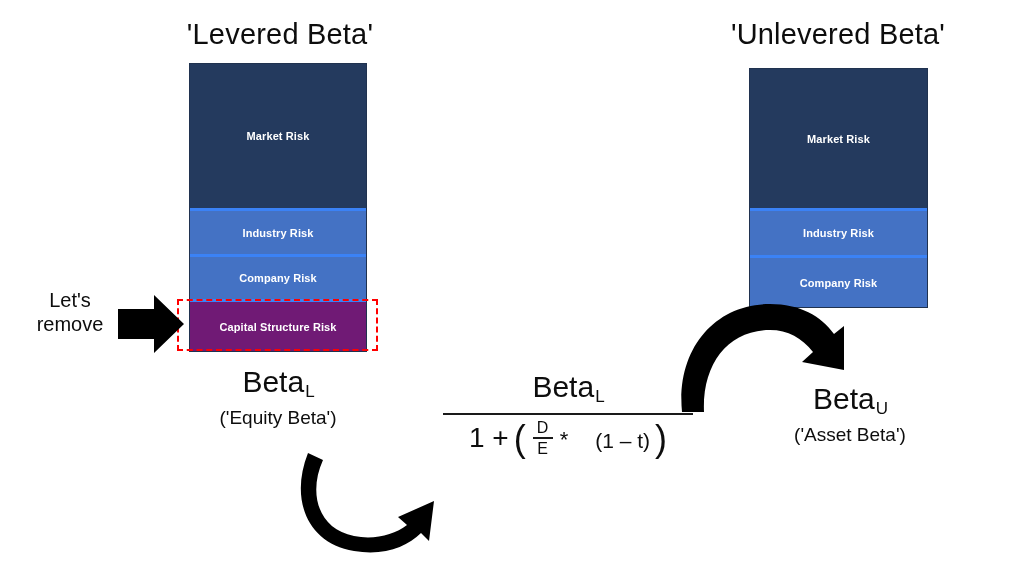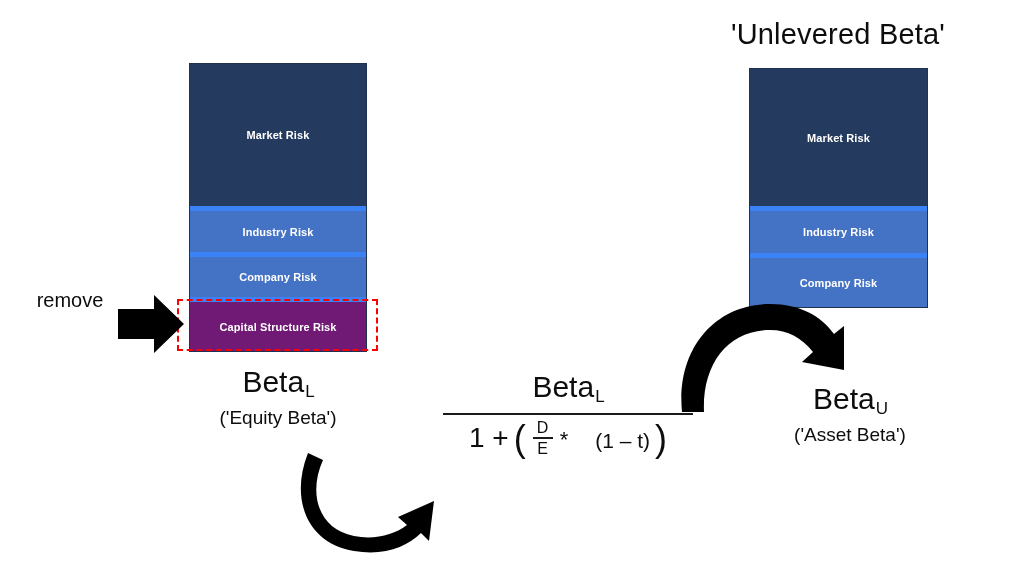"'Levered Beta'" div.stack-title { html: none -> <div>'Levered Beta'</div> }
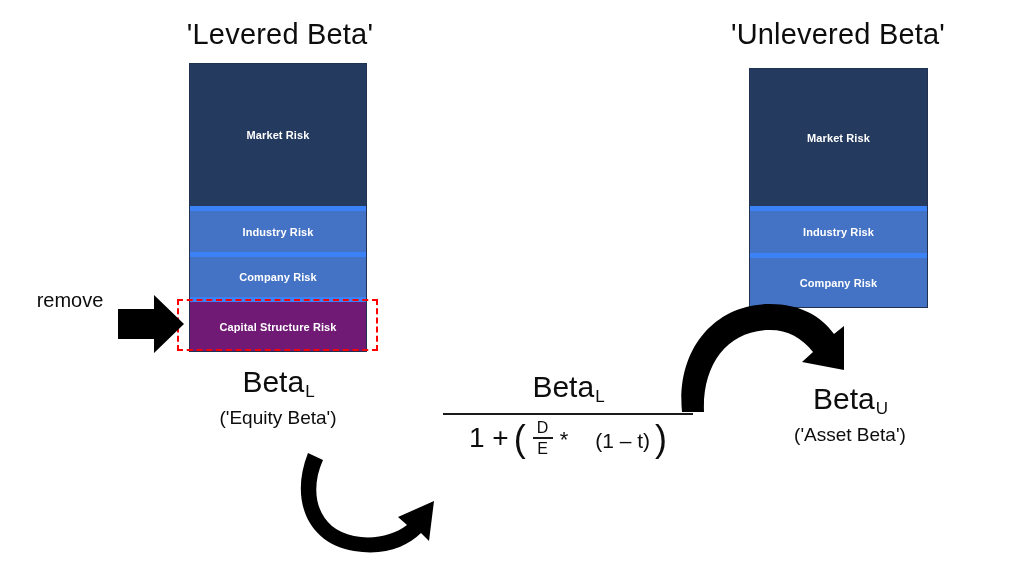"Market Risk" .risk-block { border-bottom: 5px solid #3b82f6 -> 3px solid #3b82f6 }
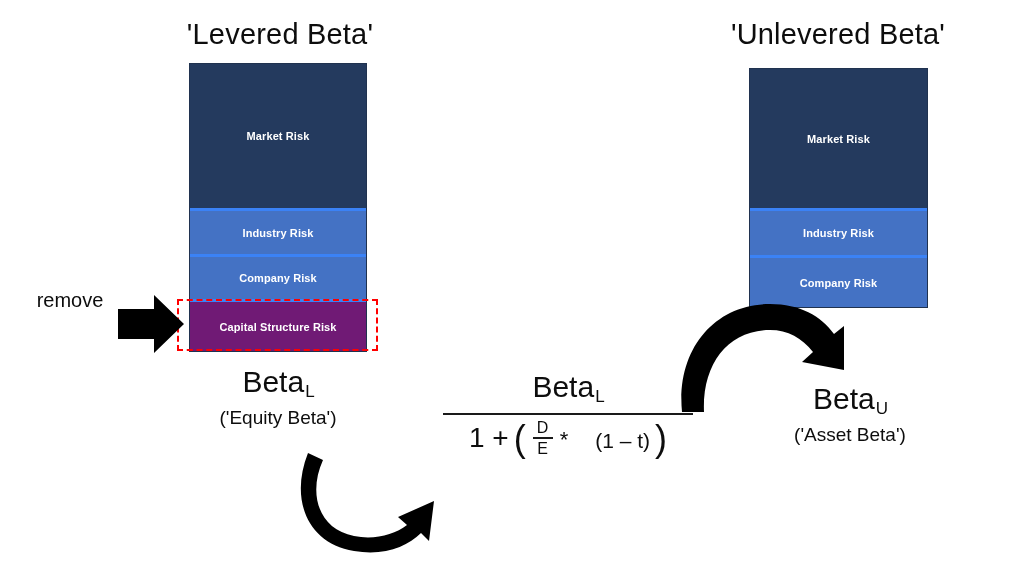"Let's" div { html: none -> <div>Let's</div> }
